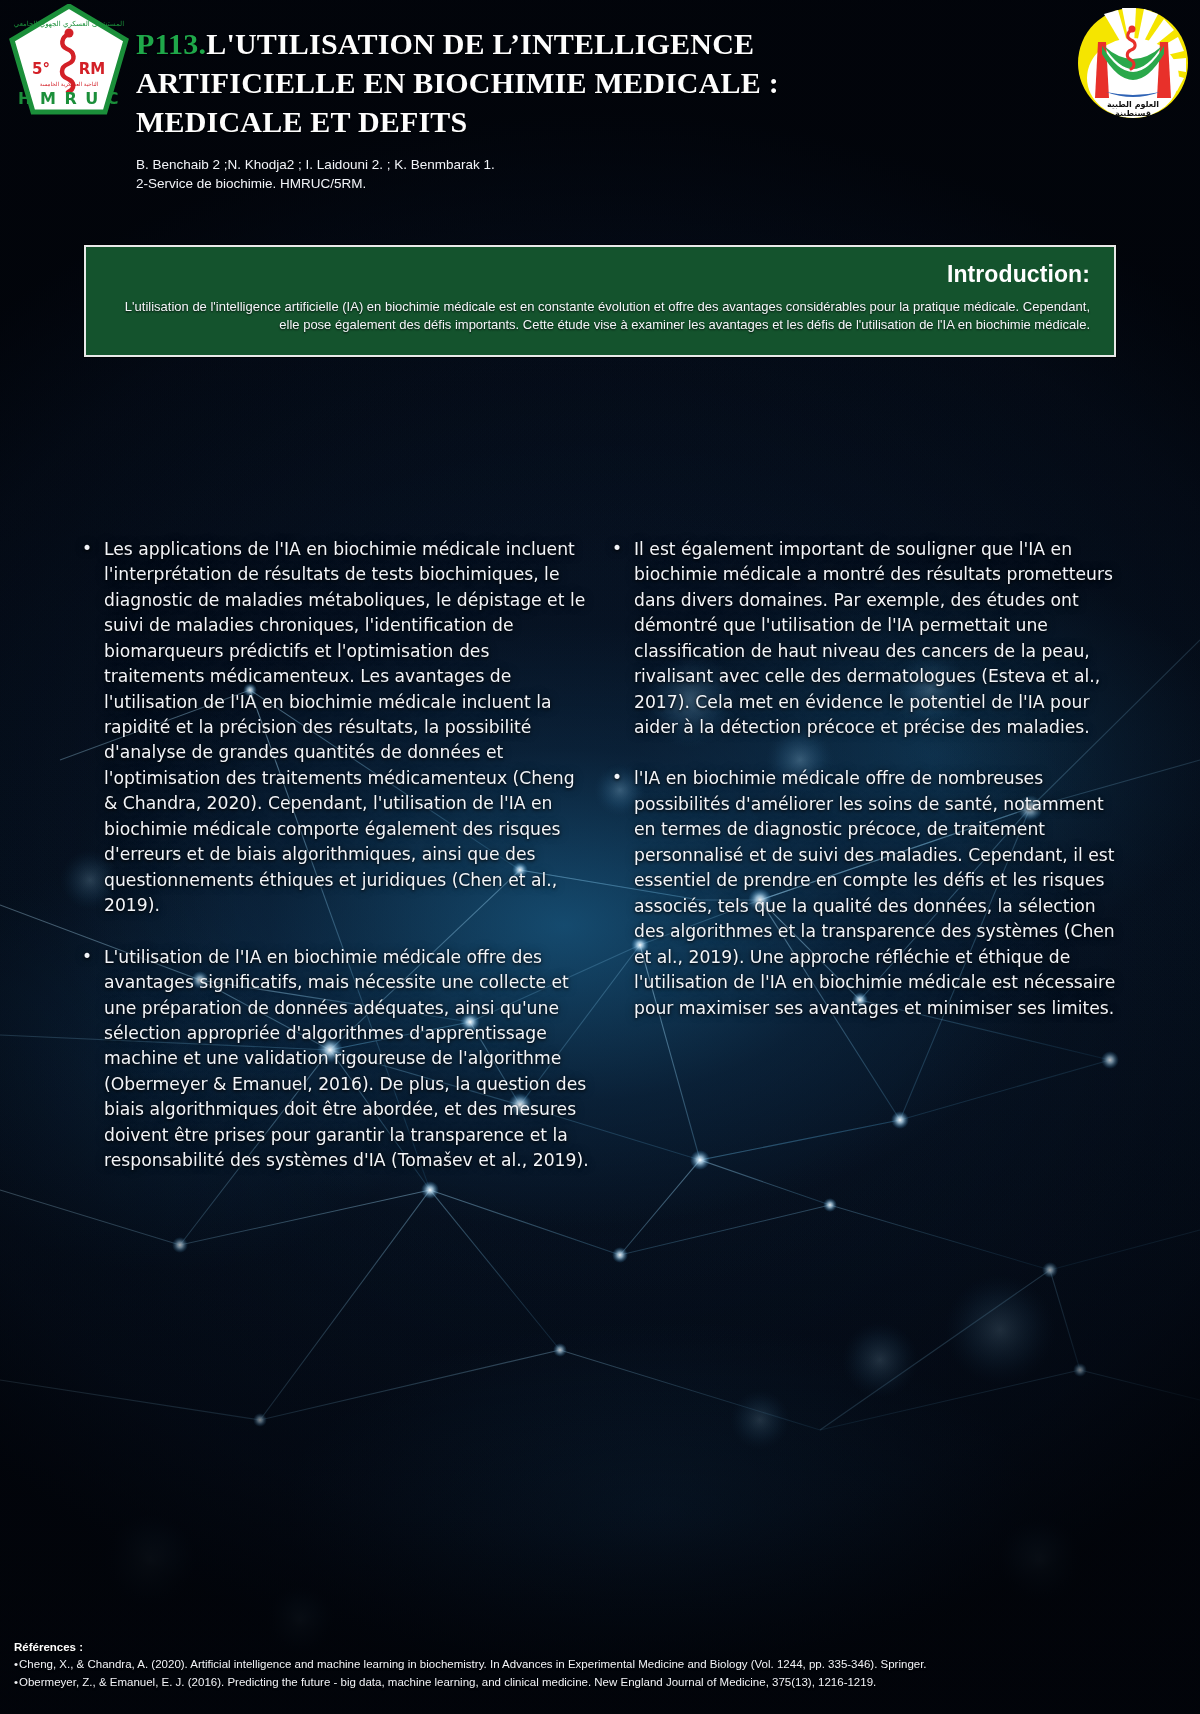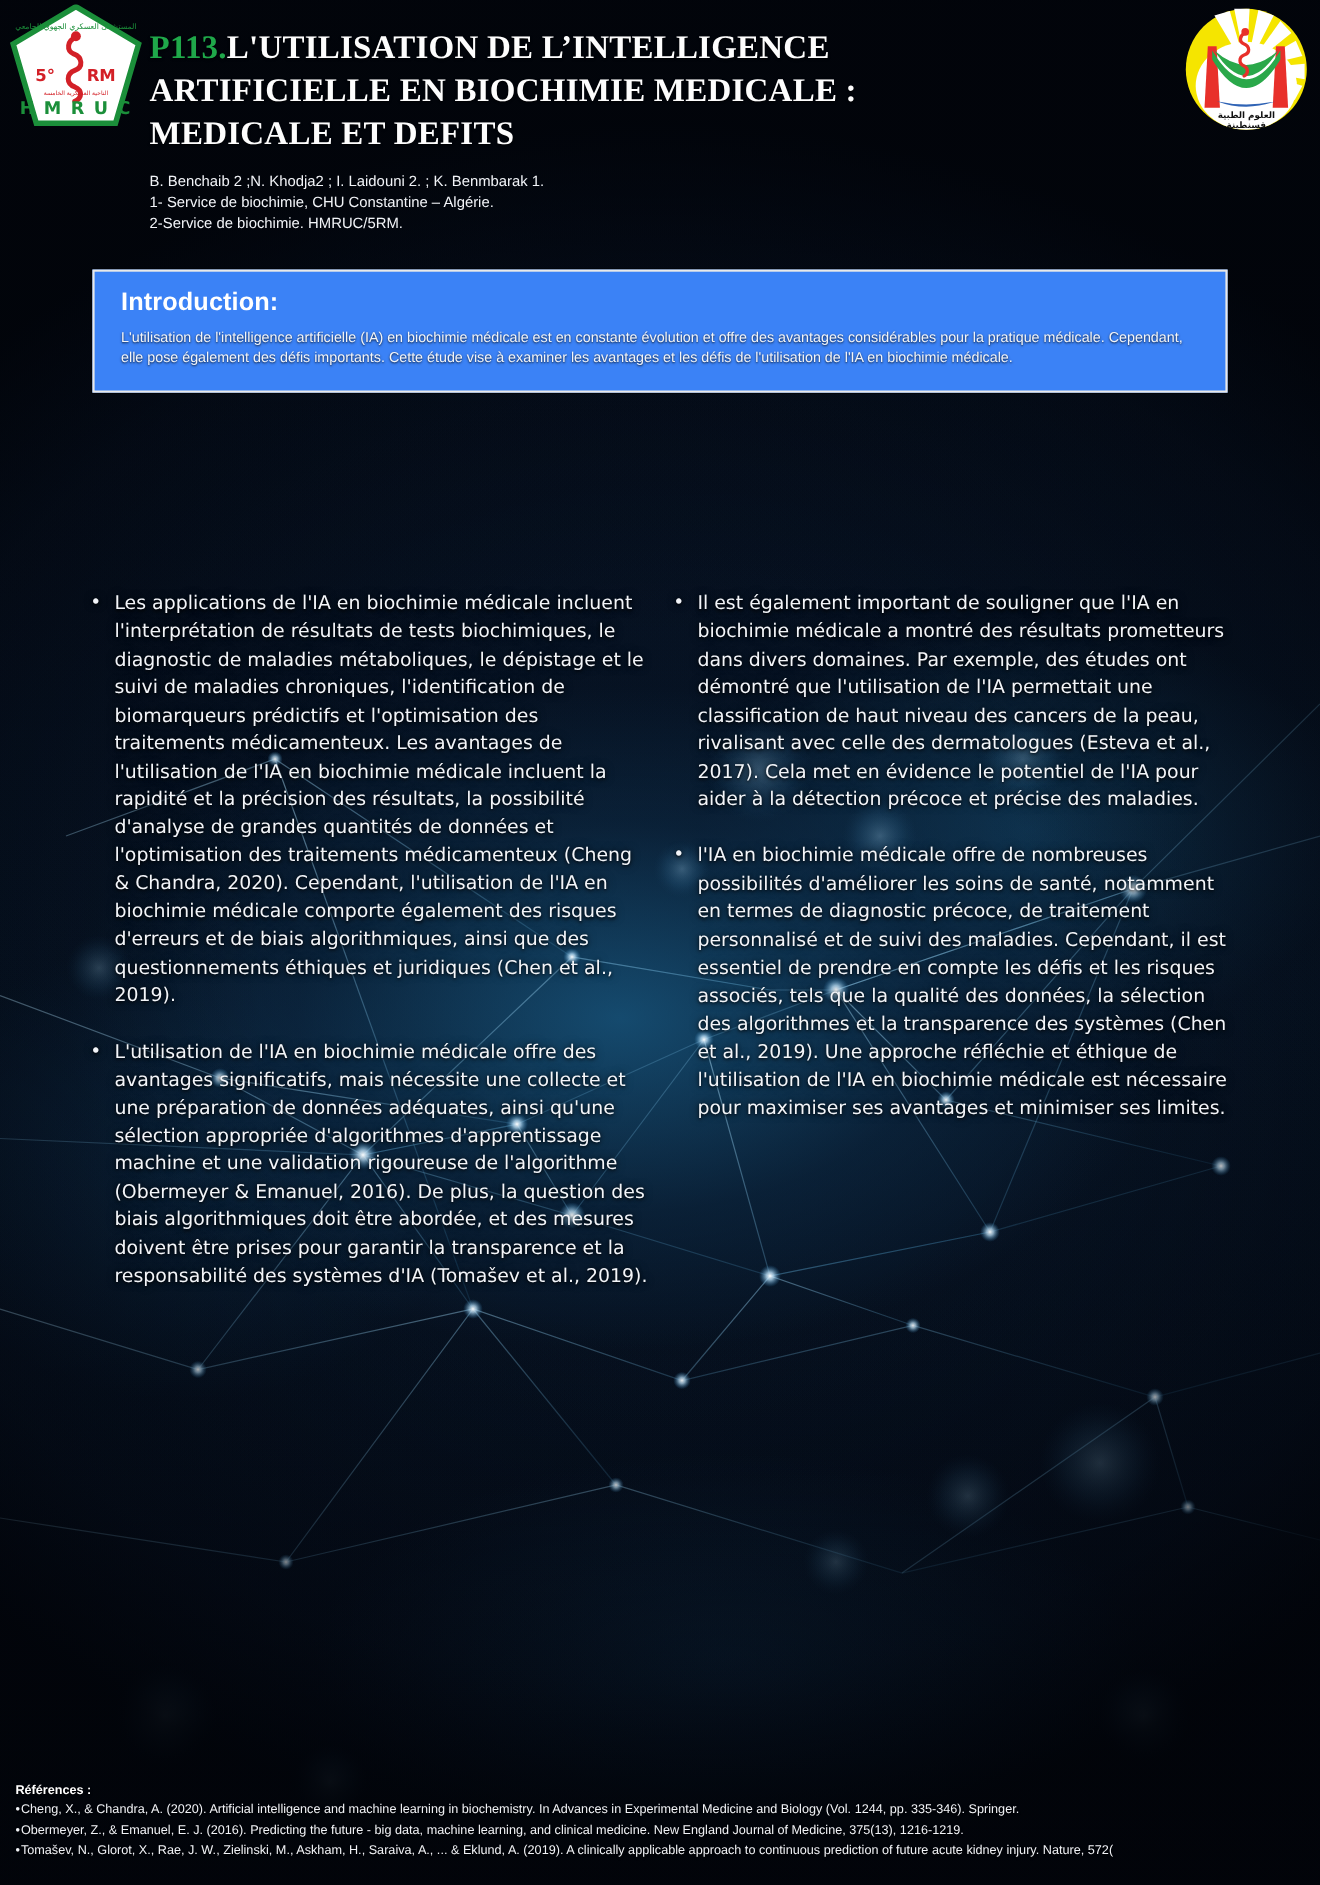"1- Service de biochimie, CHU" div { html: <div>1- Service de biochimie, CHU Constantine – Algérie.</div> -> none }
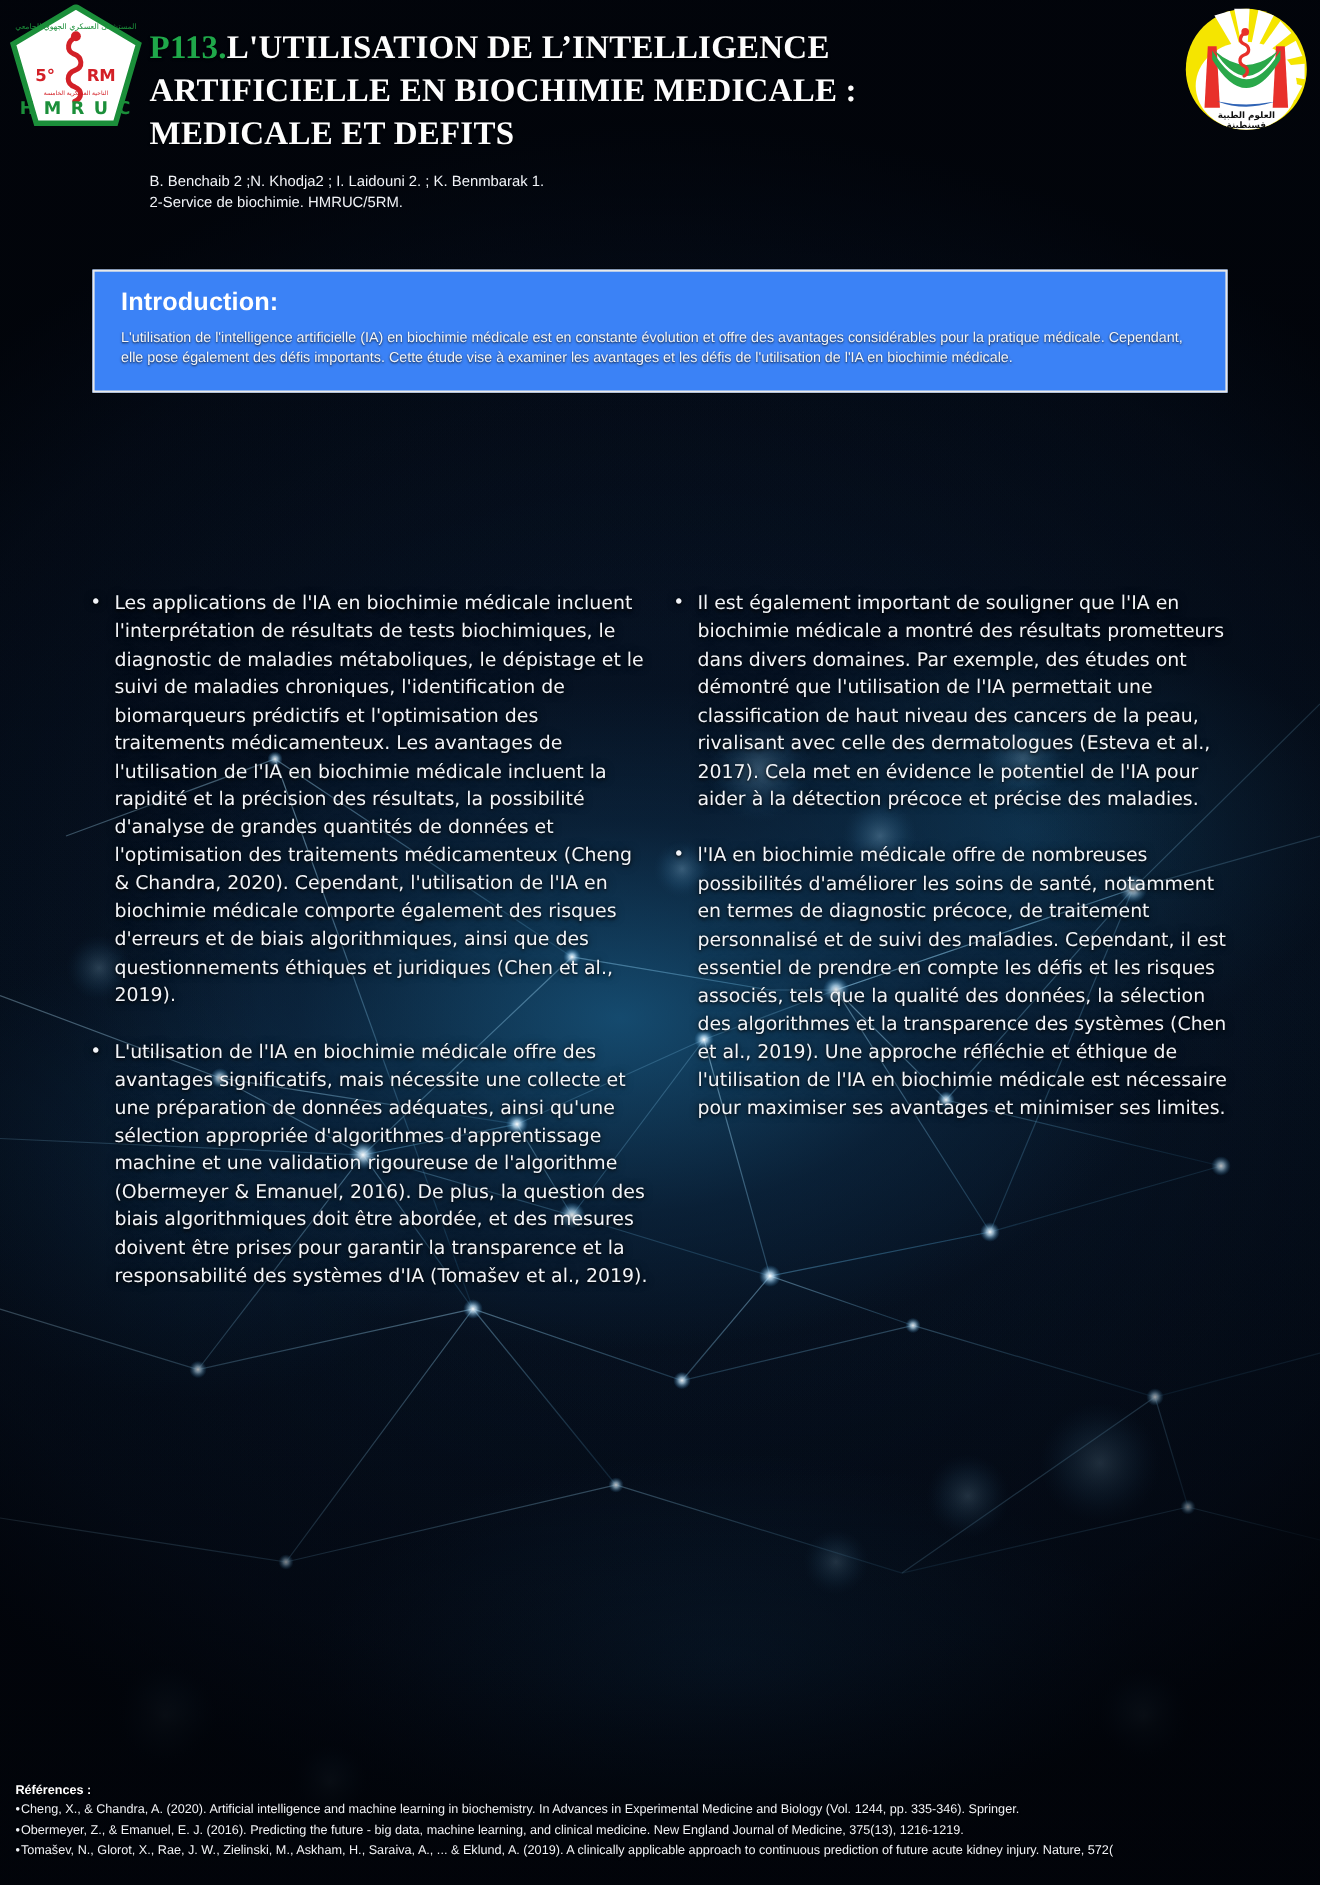"Introduction:" .panel-box { background: #3b82f6 -> #14532d; text-align: none -> right }
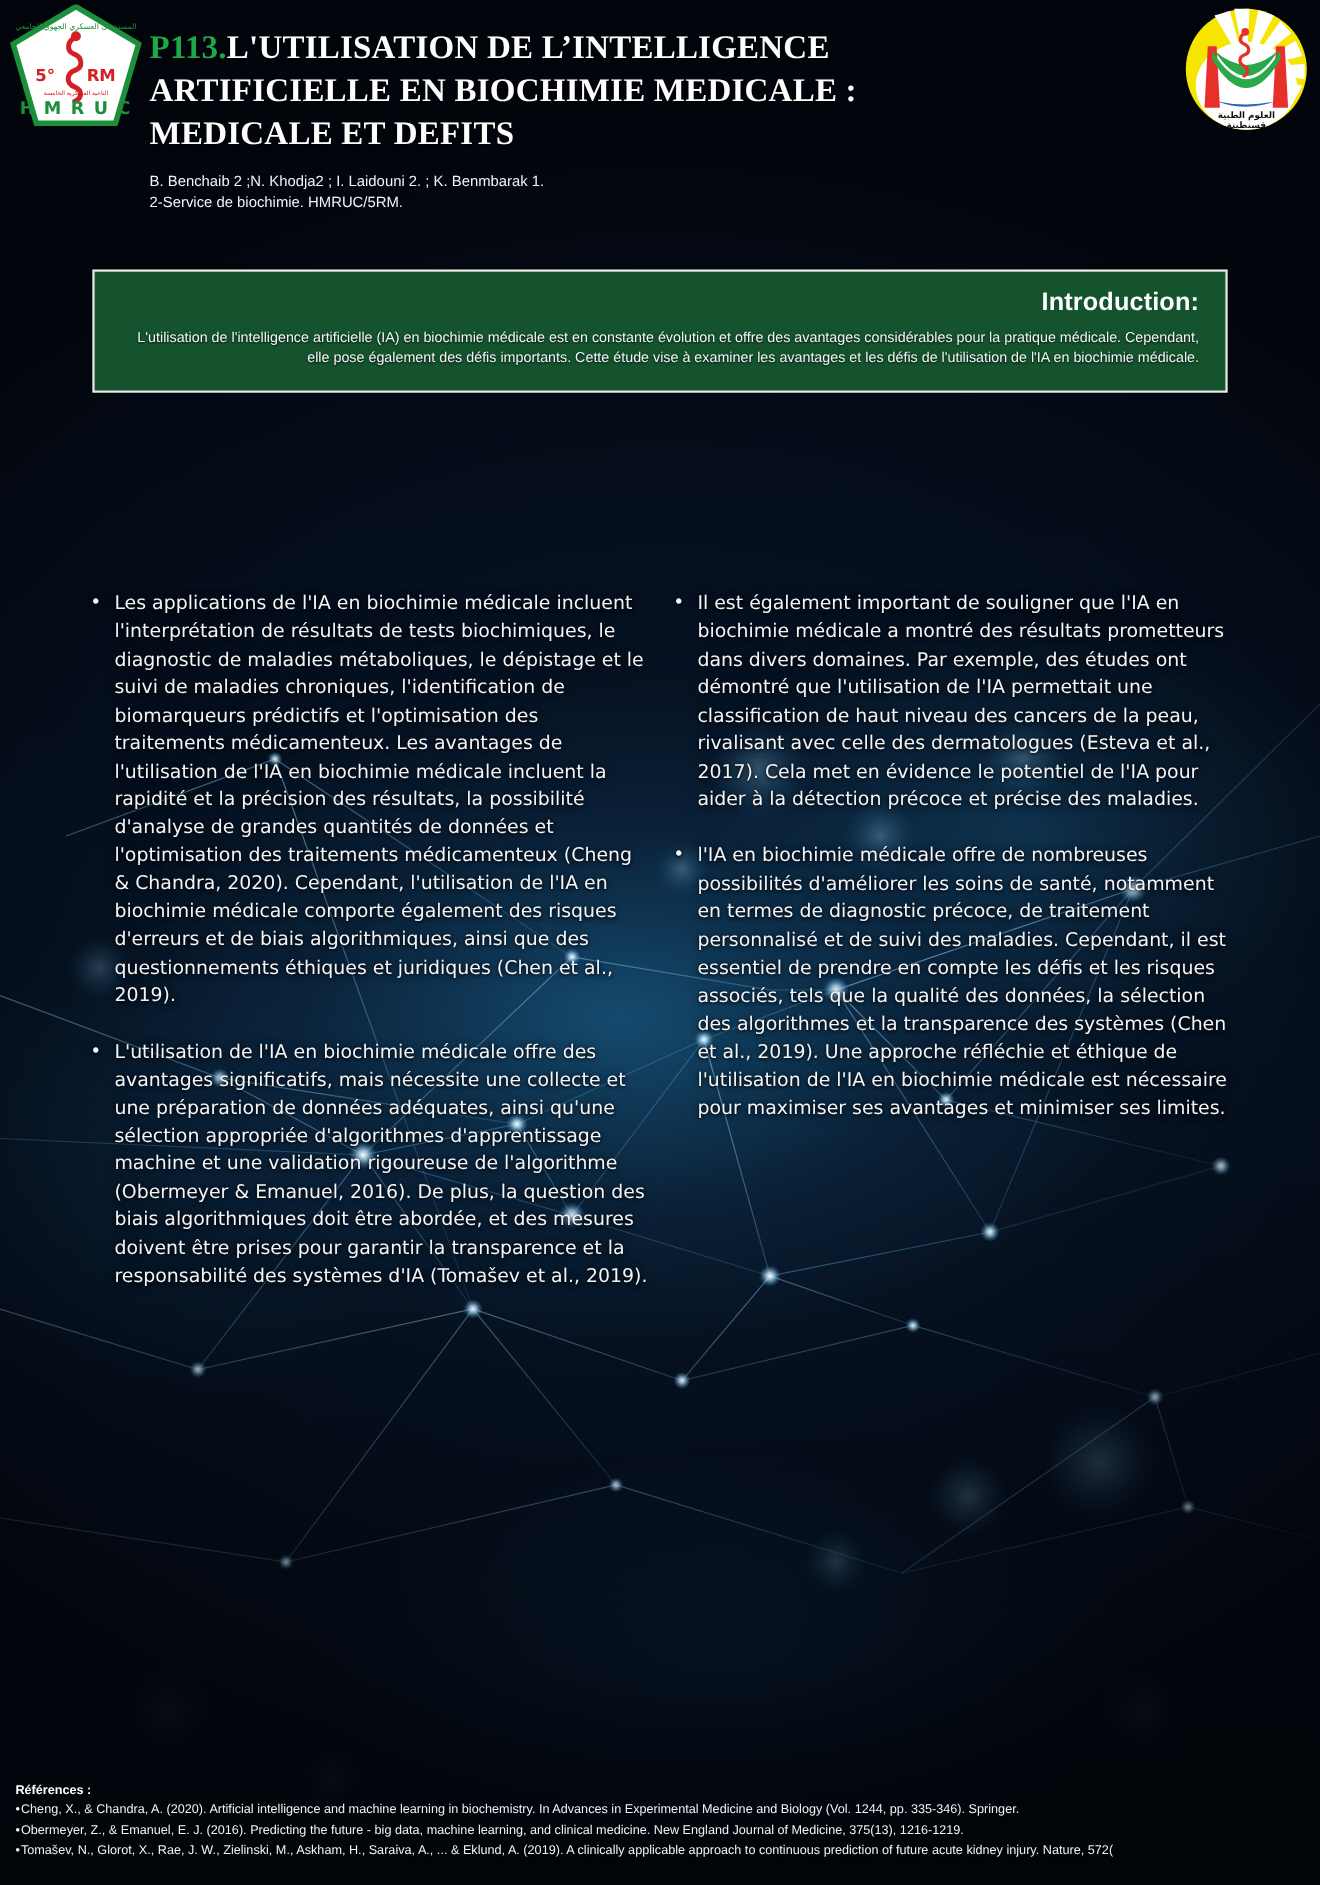"Tomašev, N., Glorot, X., Rae," div.ref-line { html: <div>Tomašev, N., Glorot, X., Rae, J. W., Zielinski, M., Askham, H., Saraiva, A., ... &amp; Eklund, A. (2019). A clinically applicable approach to continuous prediction of future acute kidney injury. Nature, 572(</div> -> none }
